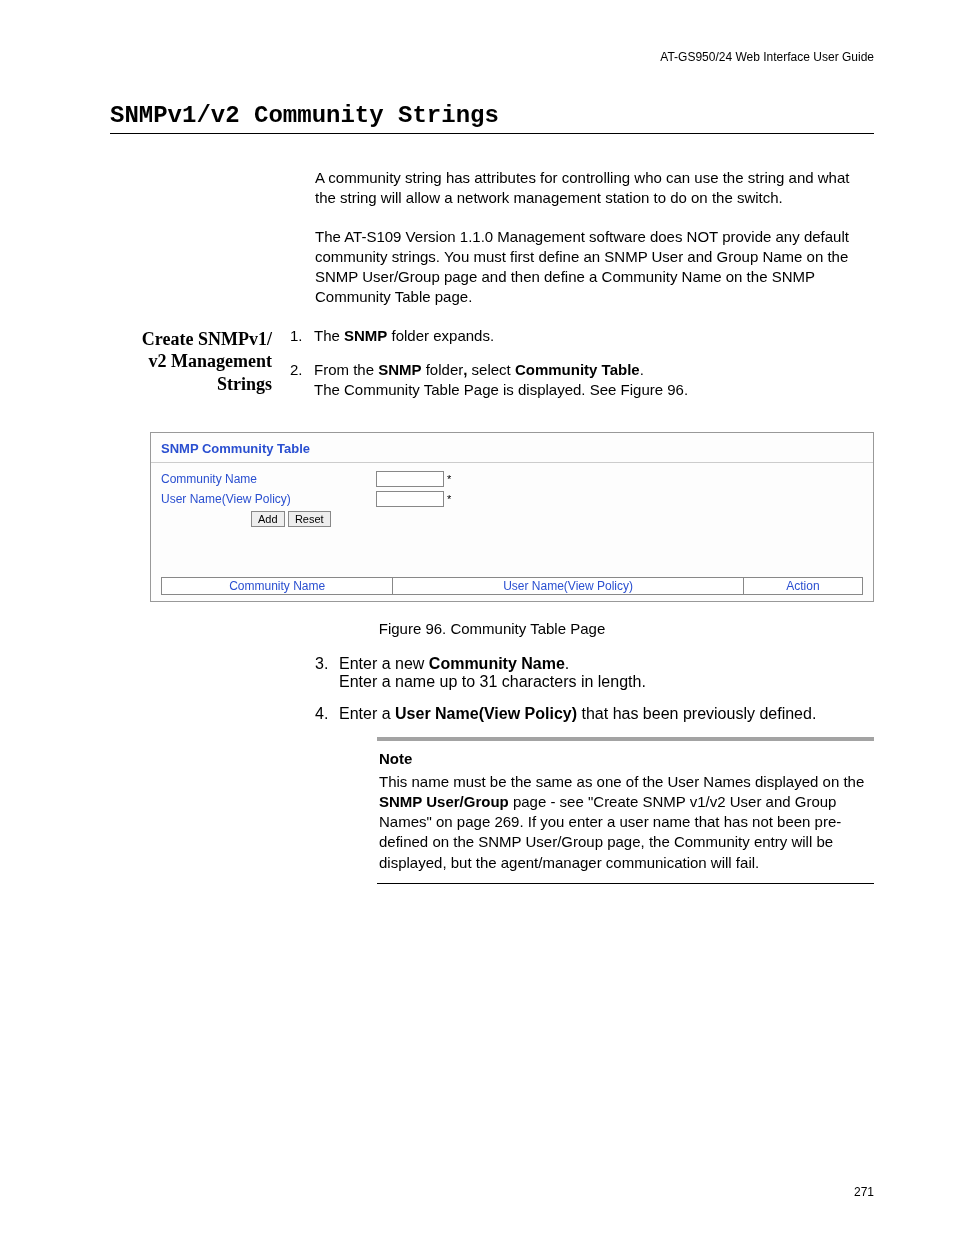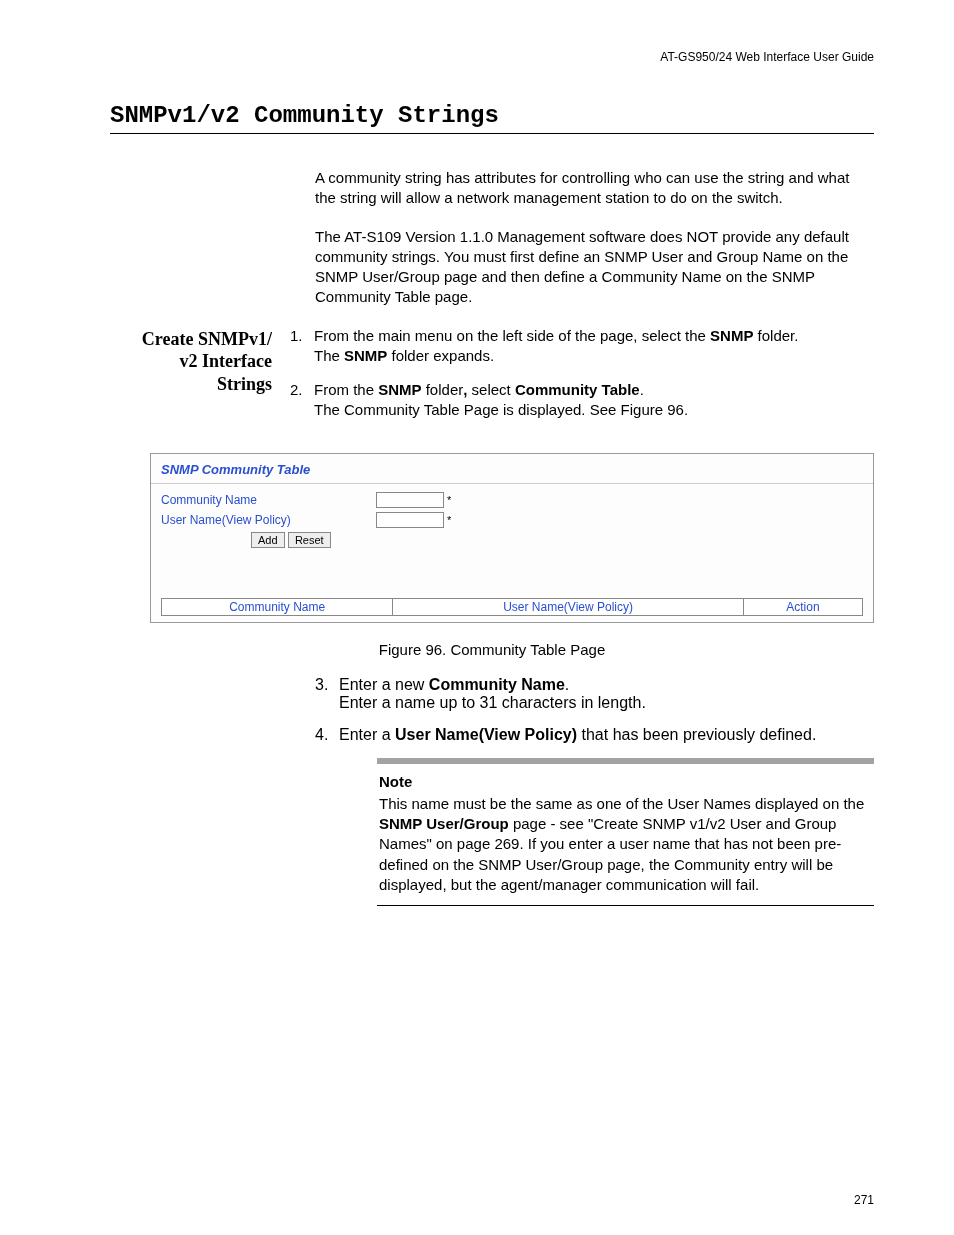"From the main menu on" p { html: <p> <span>From the main menu on the left side of the page, select the </span><b>SNMP</b><span> folder.</span> </p> -> none }
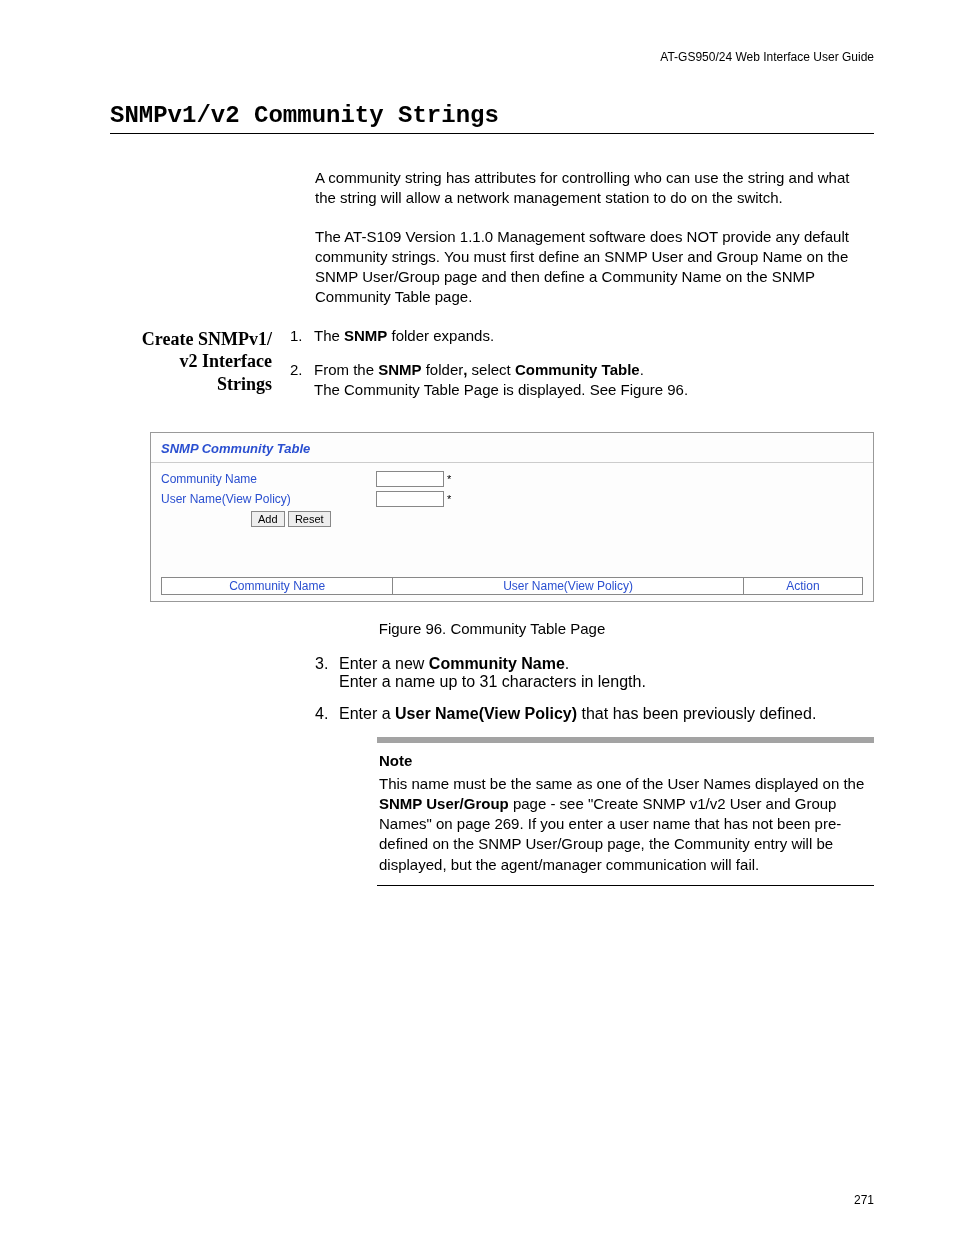"v2 Interface" span { text: Interface -> Management }
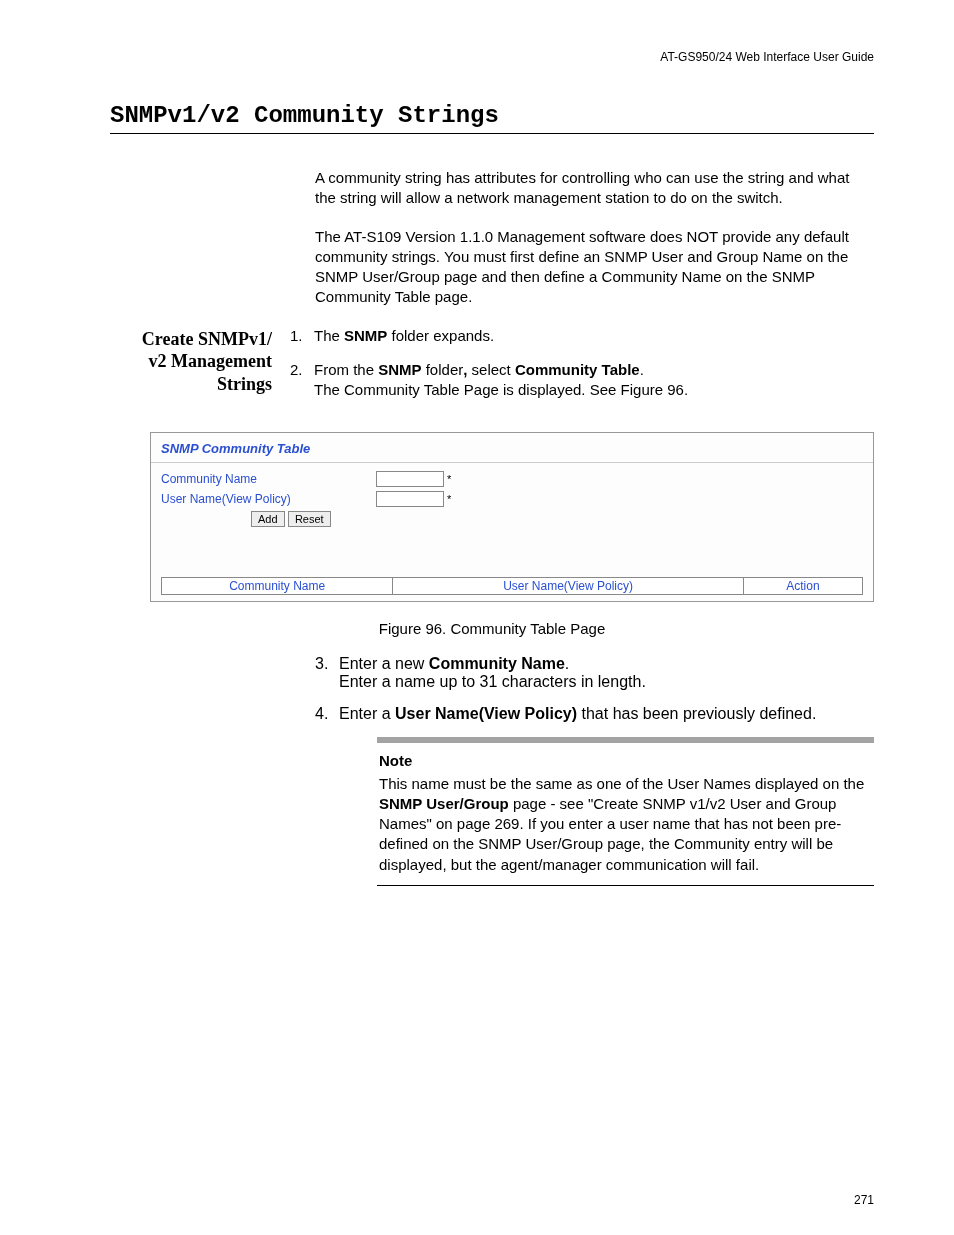"SNMP Community Table" .ss-title { font-style: italic -> none }
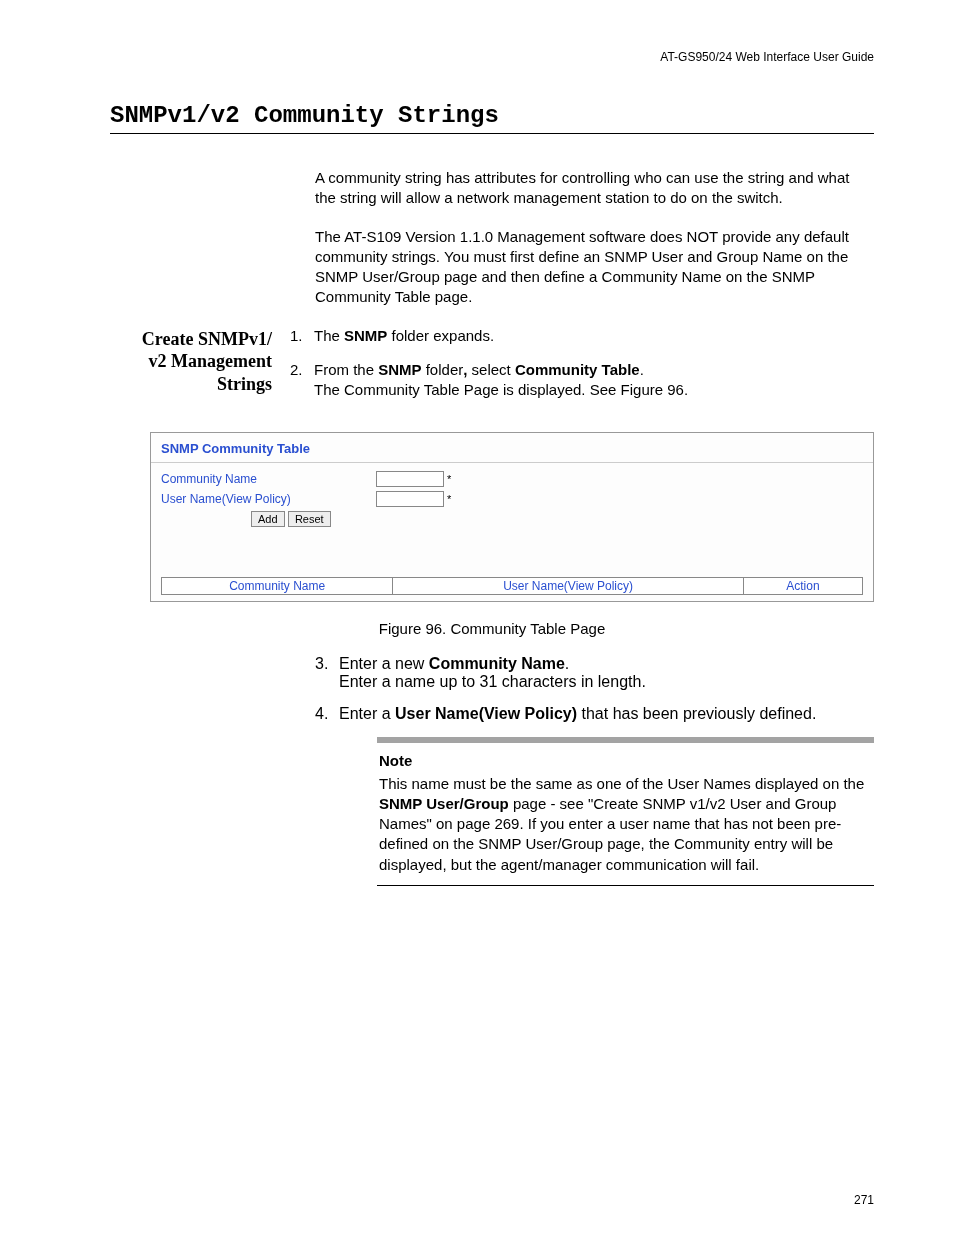"Note" .note-box { border-top: 6px solid #a3a3a3 -> 4px solid #a3a3a3 }
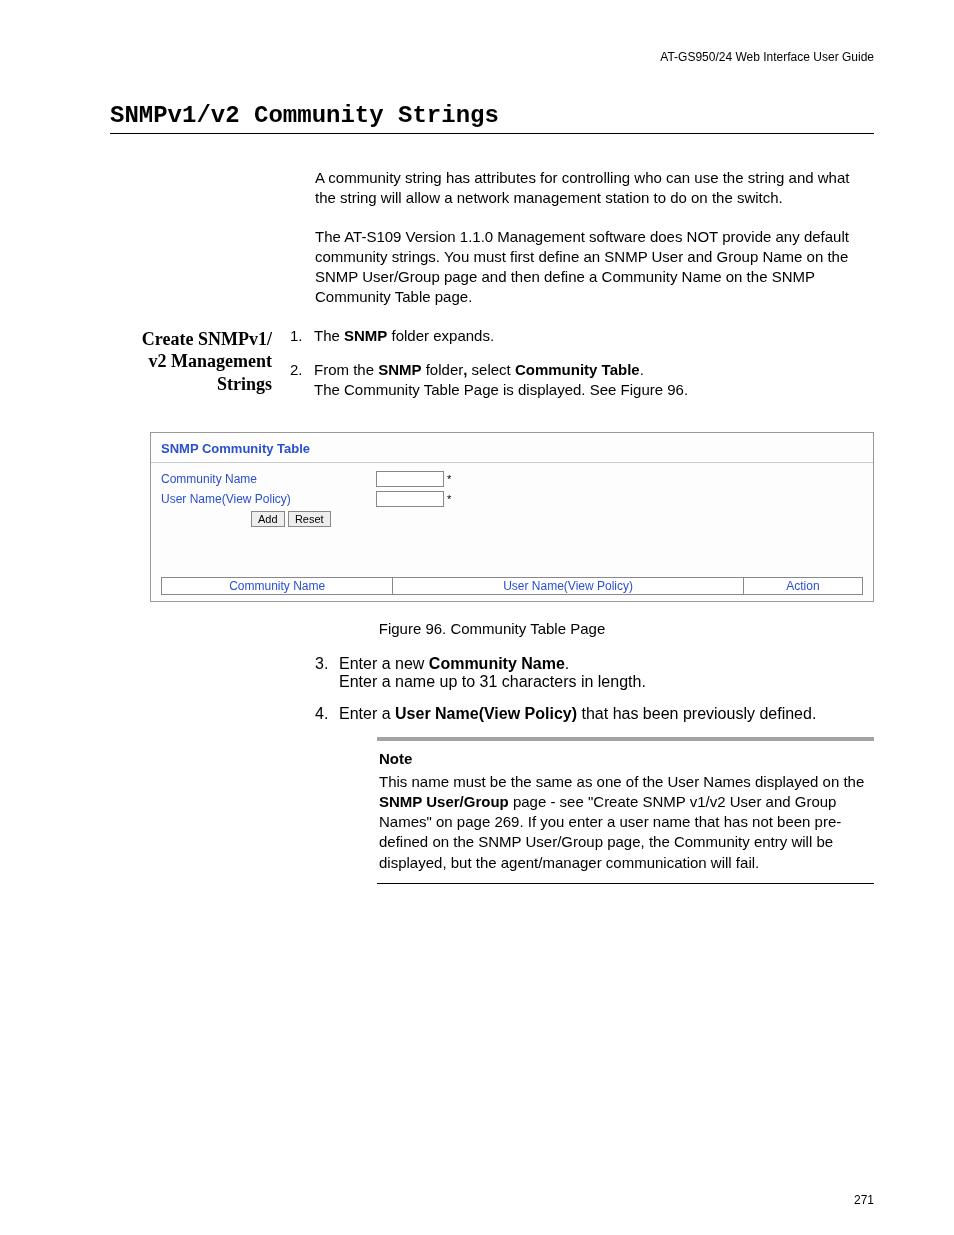"271" .page-num { bottom: 28px -> 36px }
